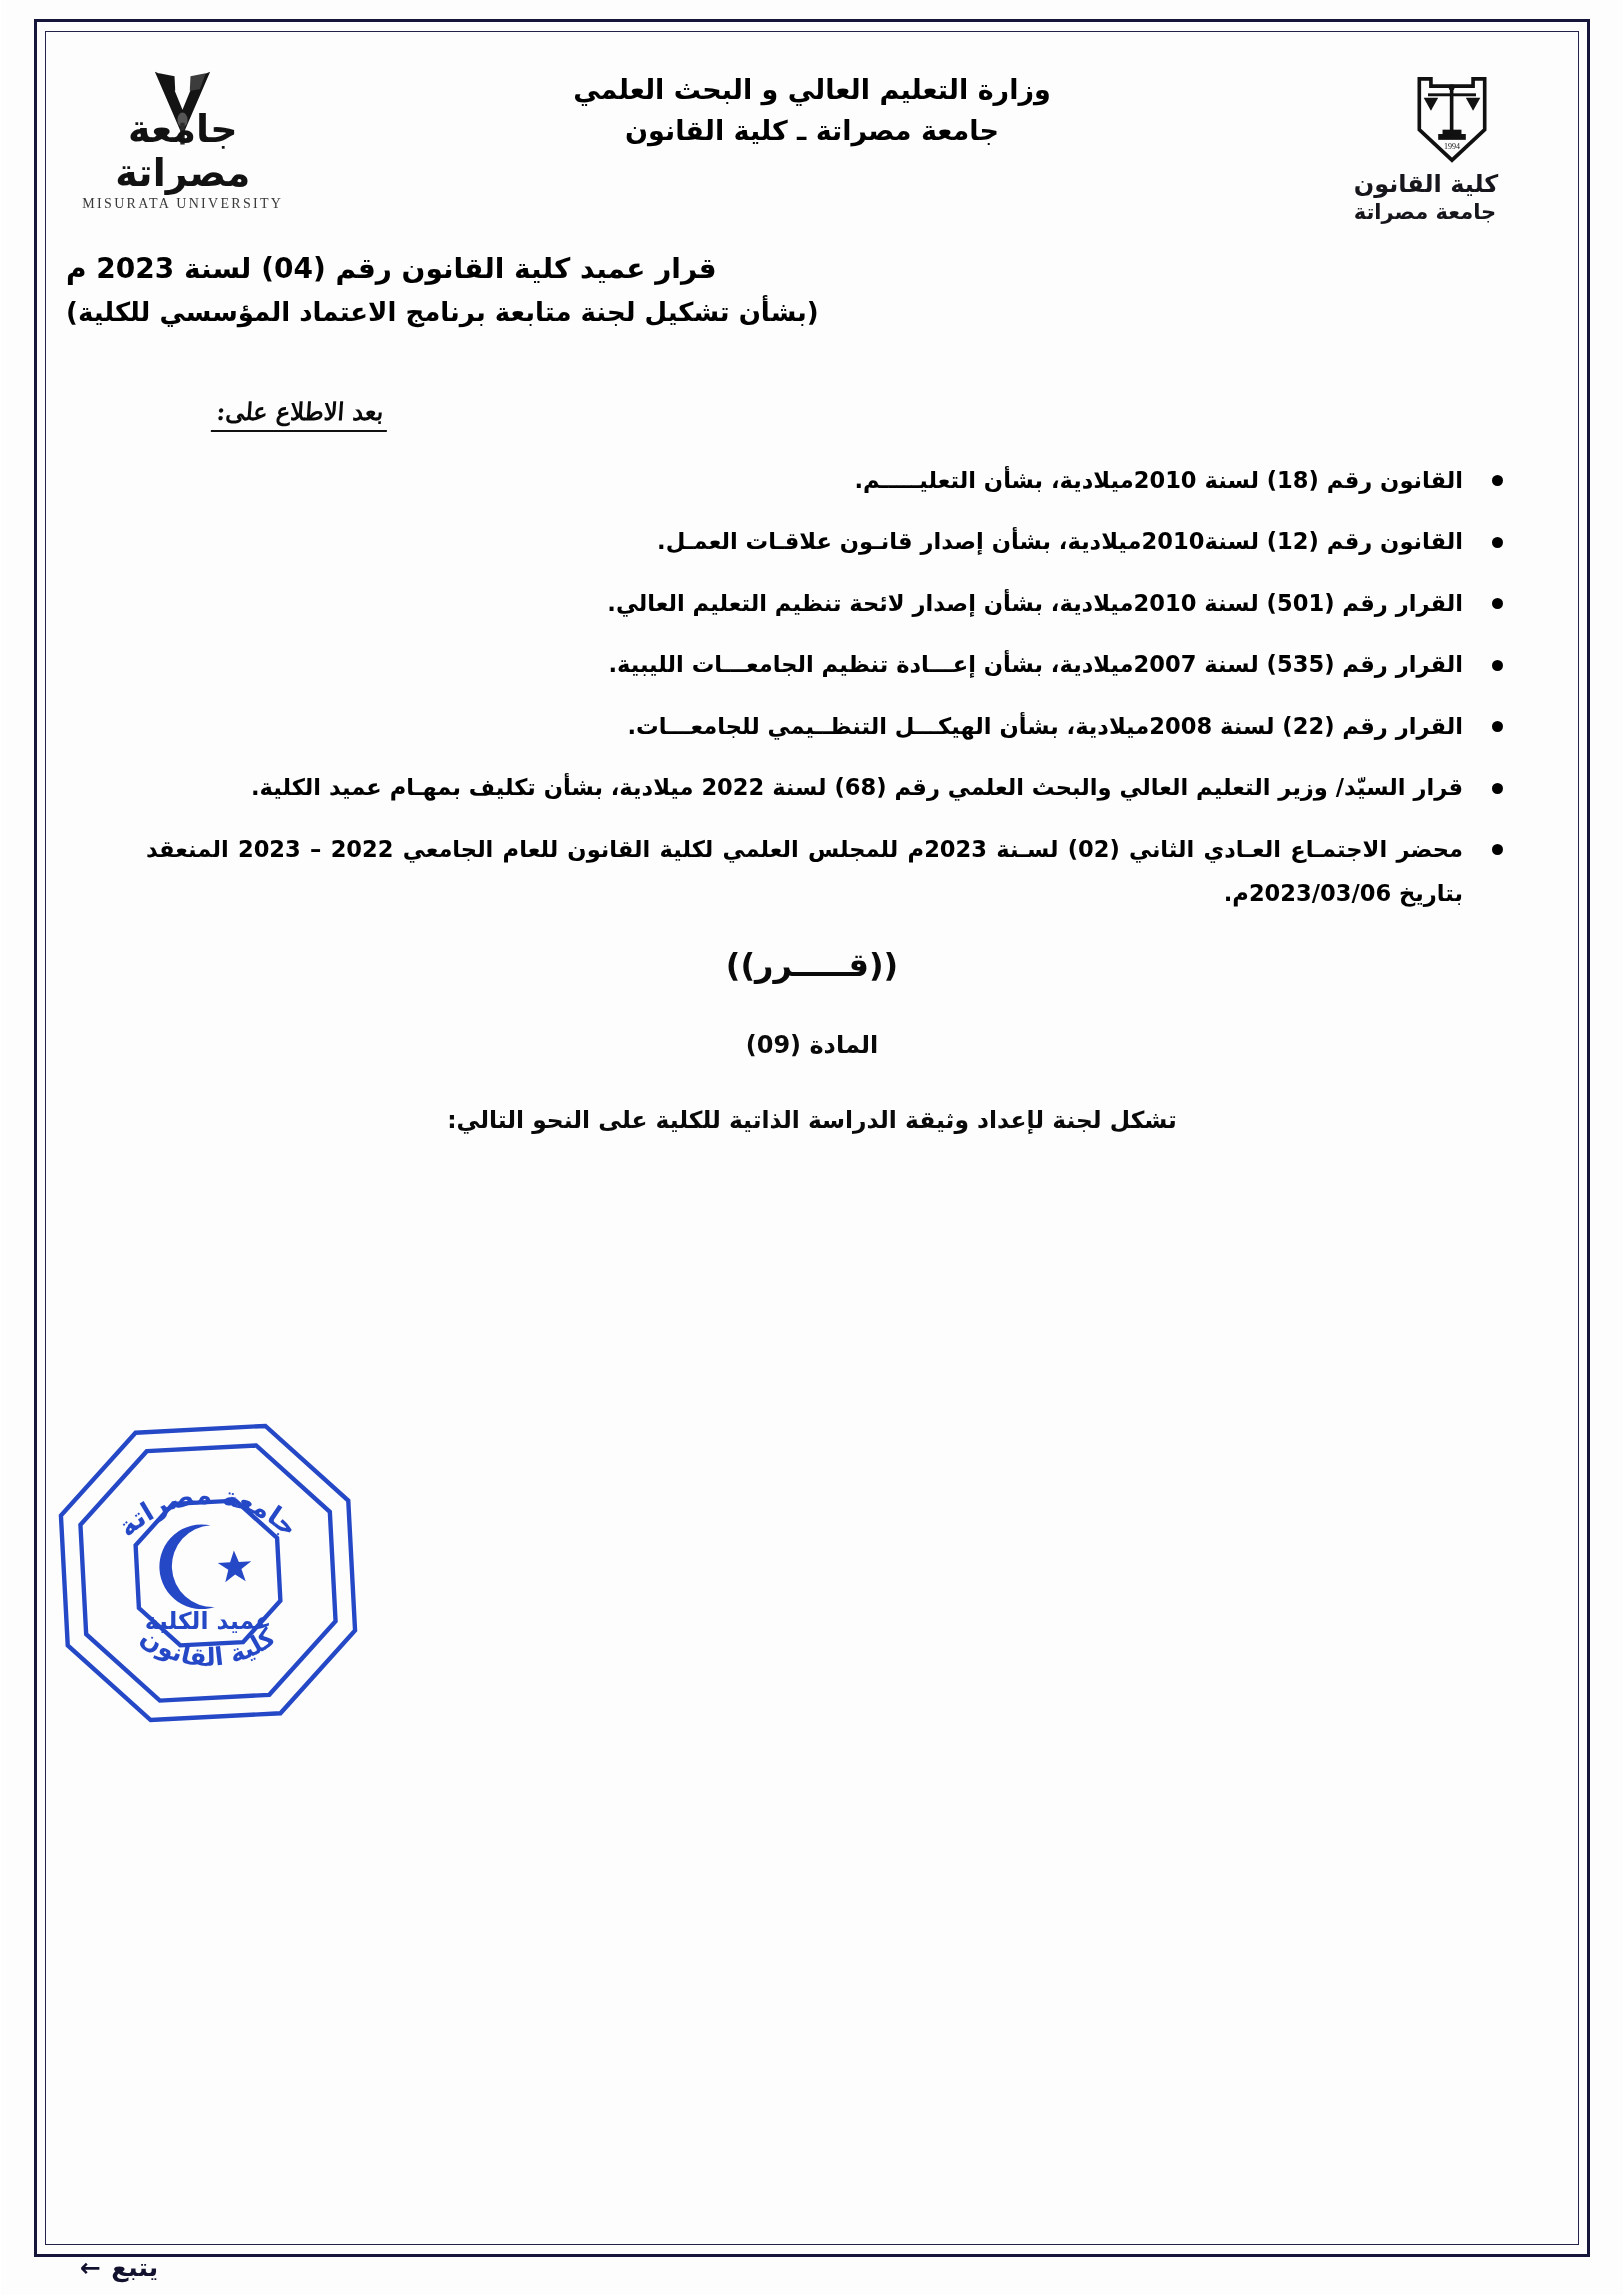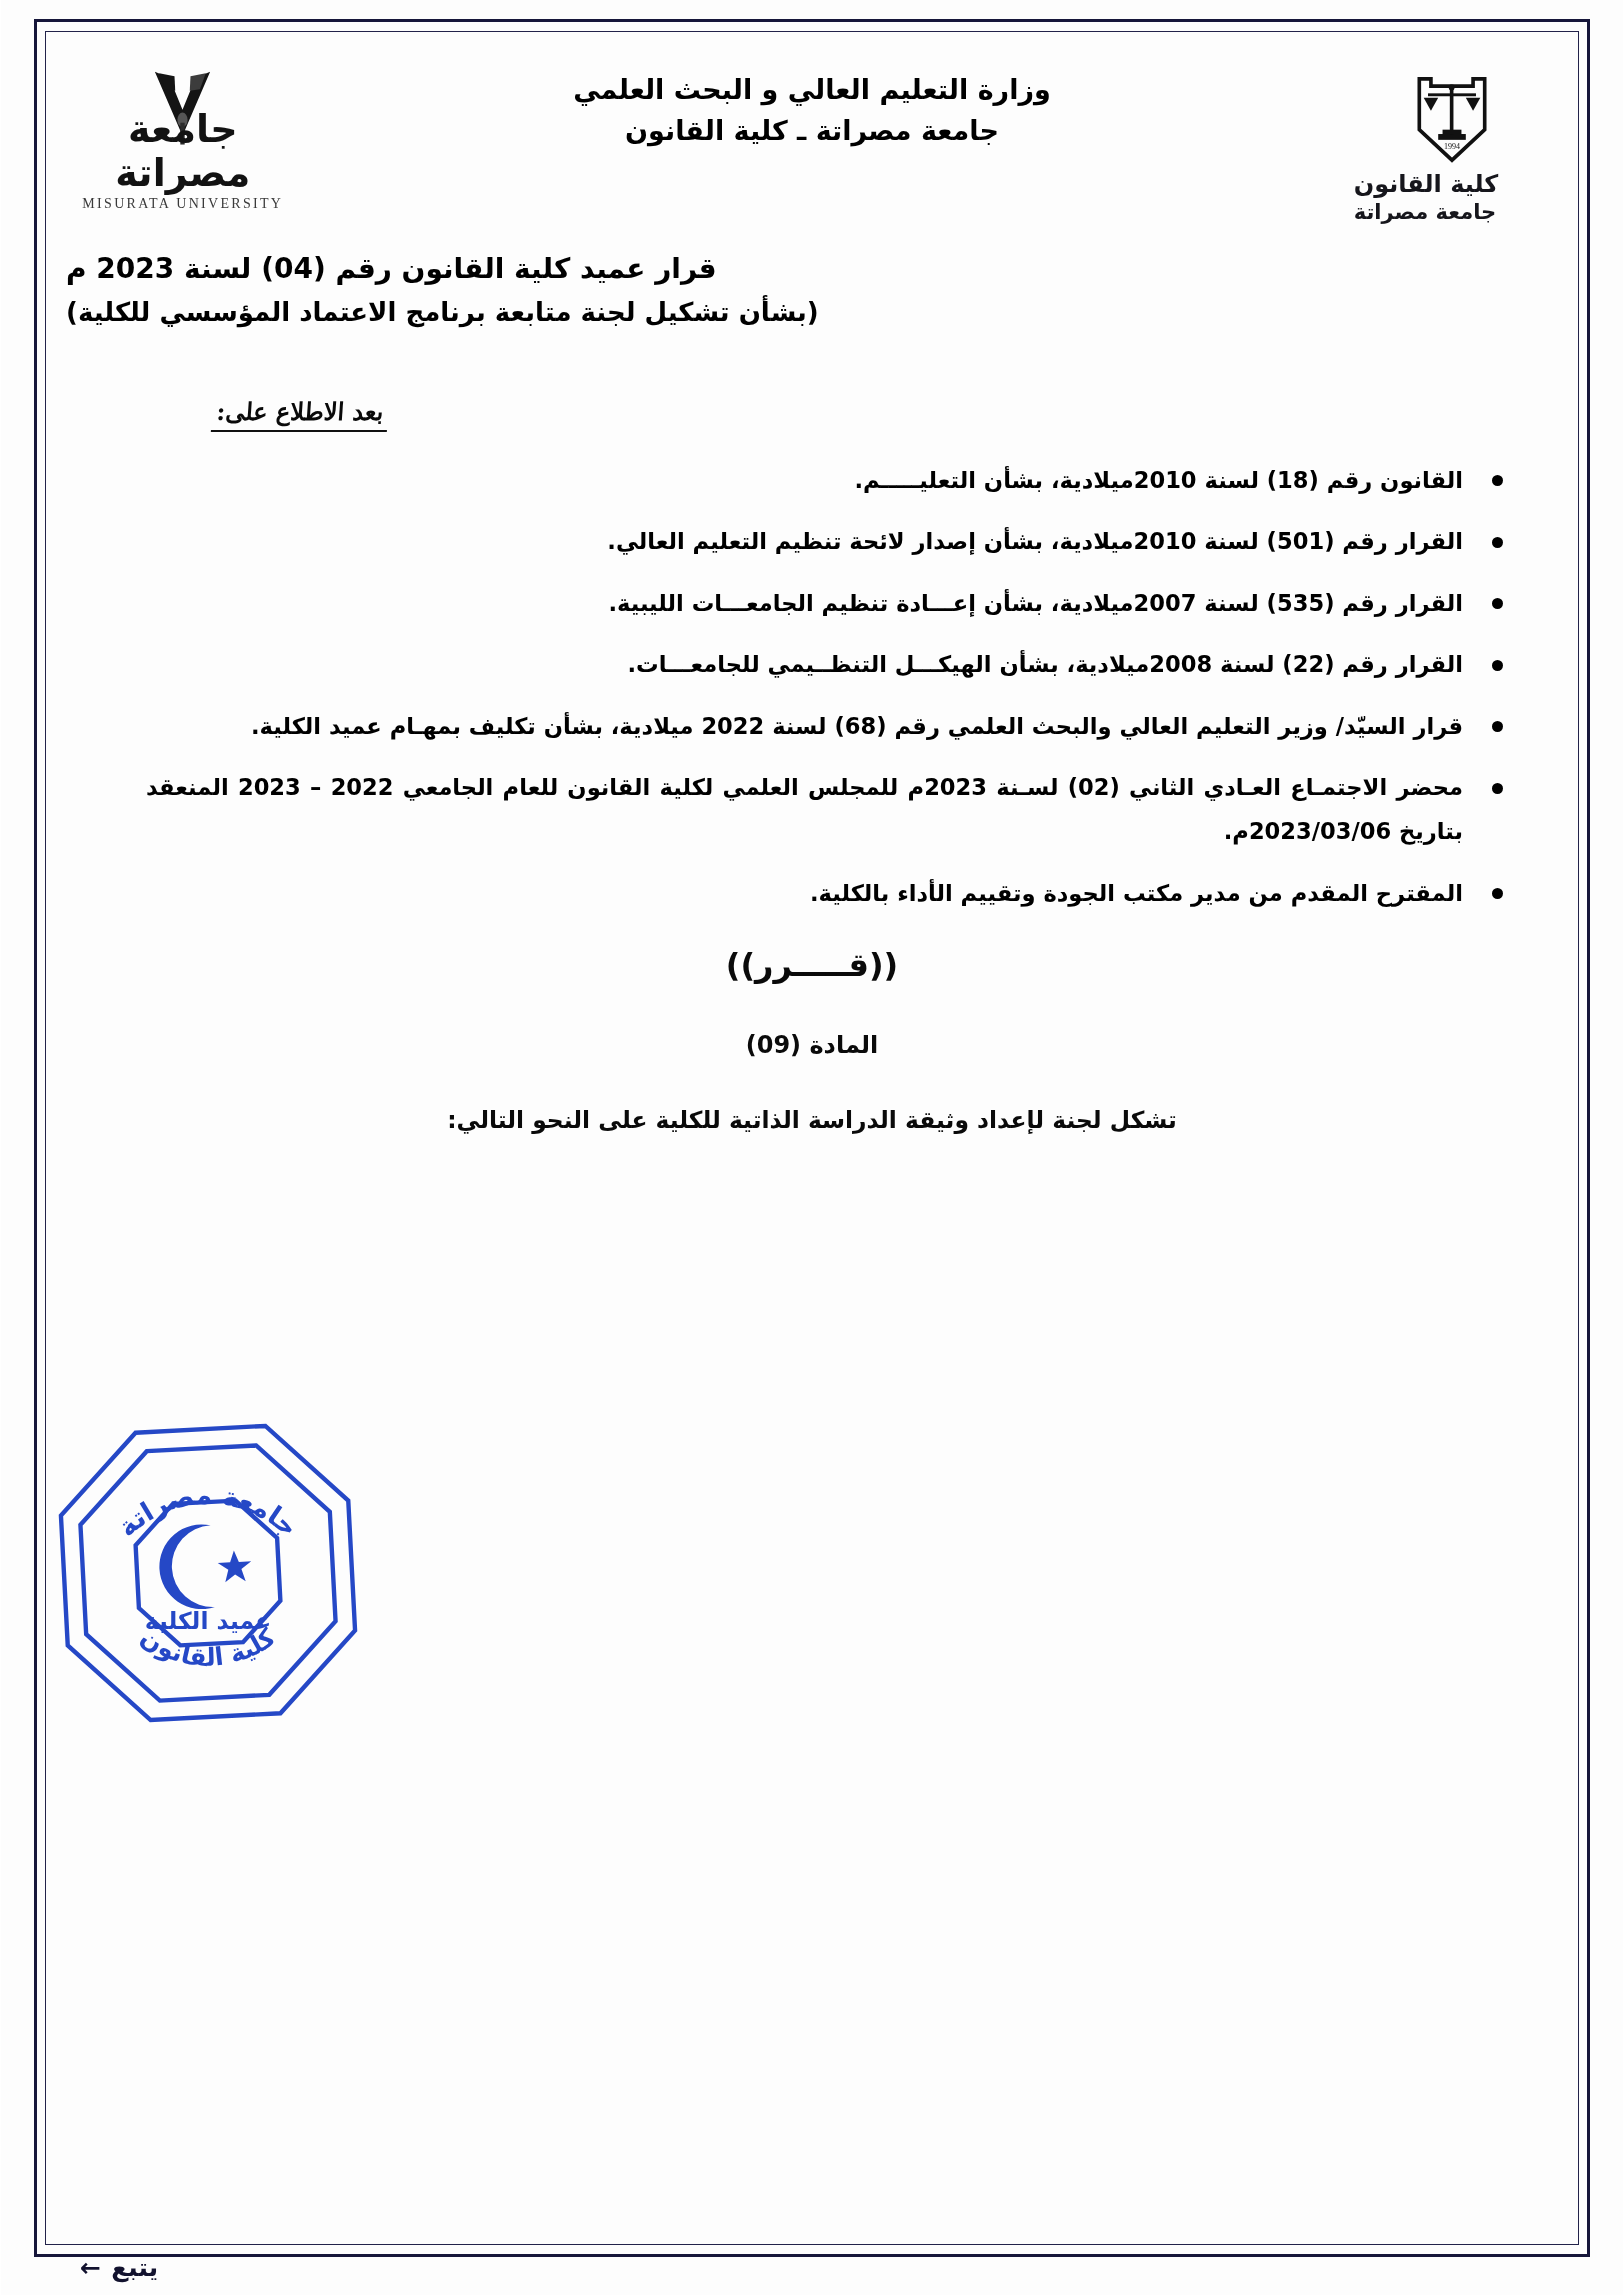"القانون رقم (12) لسنة2010ميلادية، بشأن" li { html: none -> <li>القانون رقم (12) لسنة2010ميلادية، بشأن إصدار قانـون علاقـات العمـل.</li> }
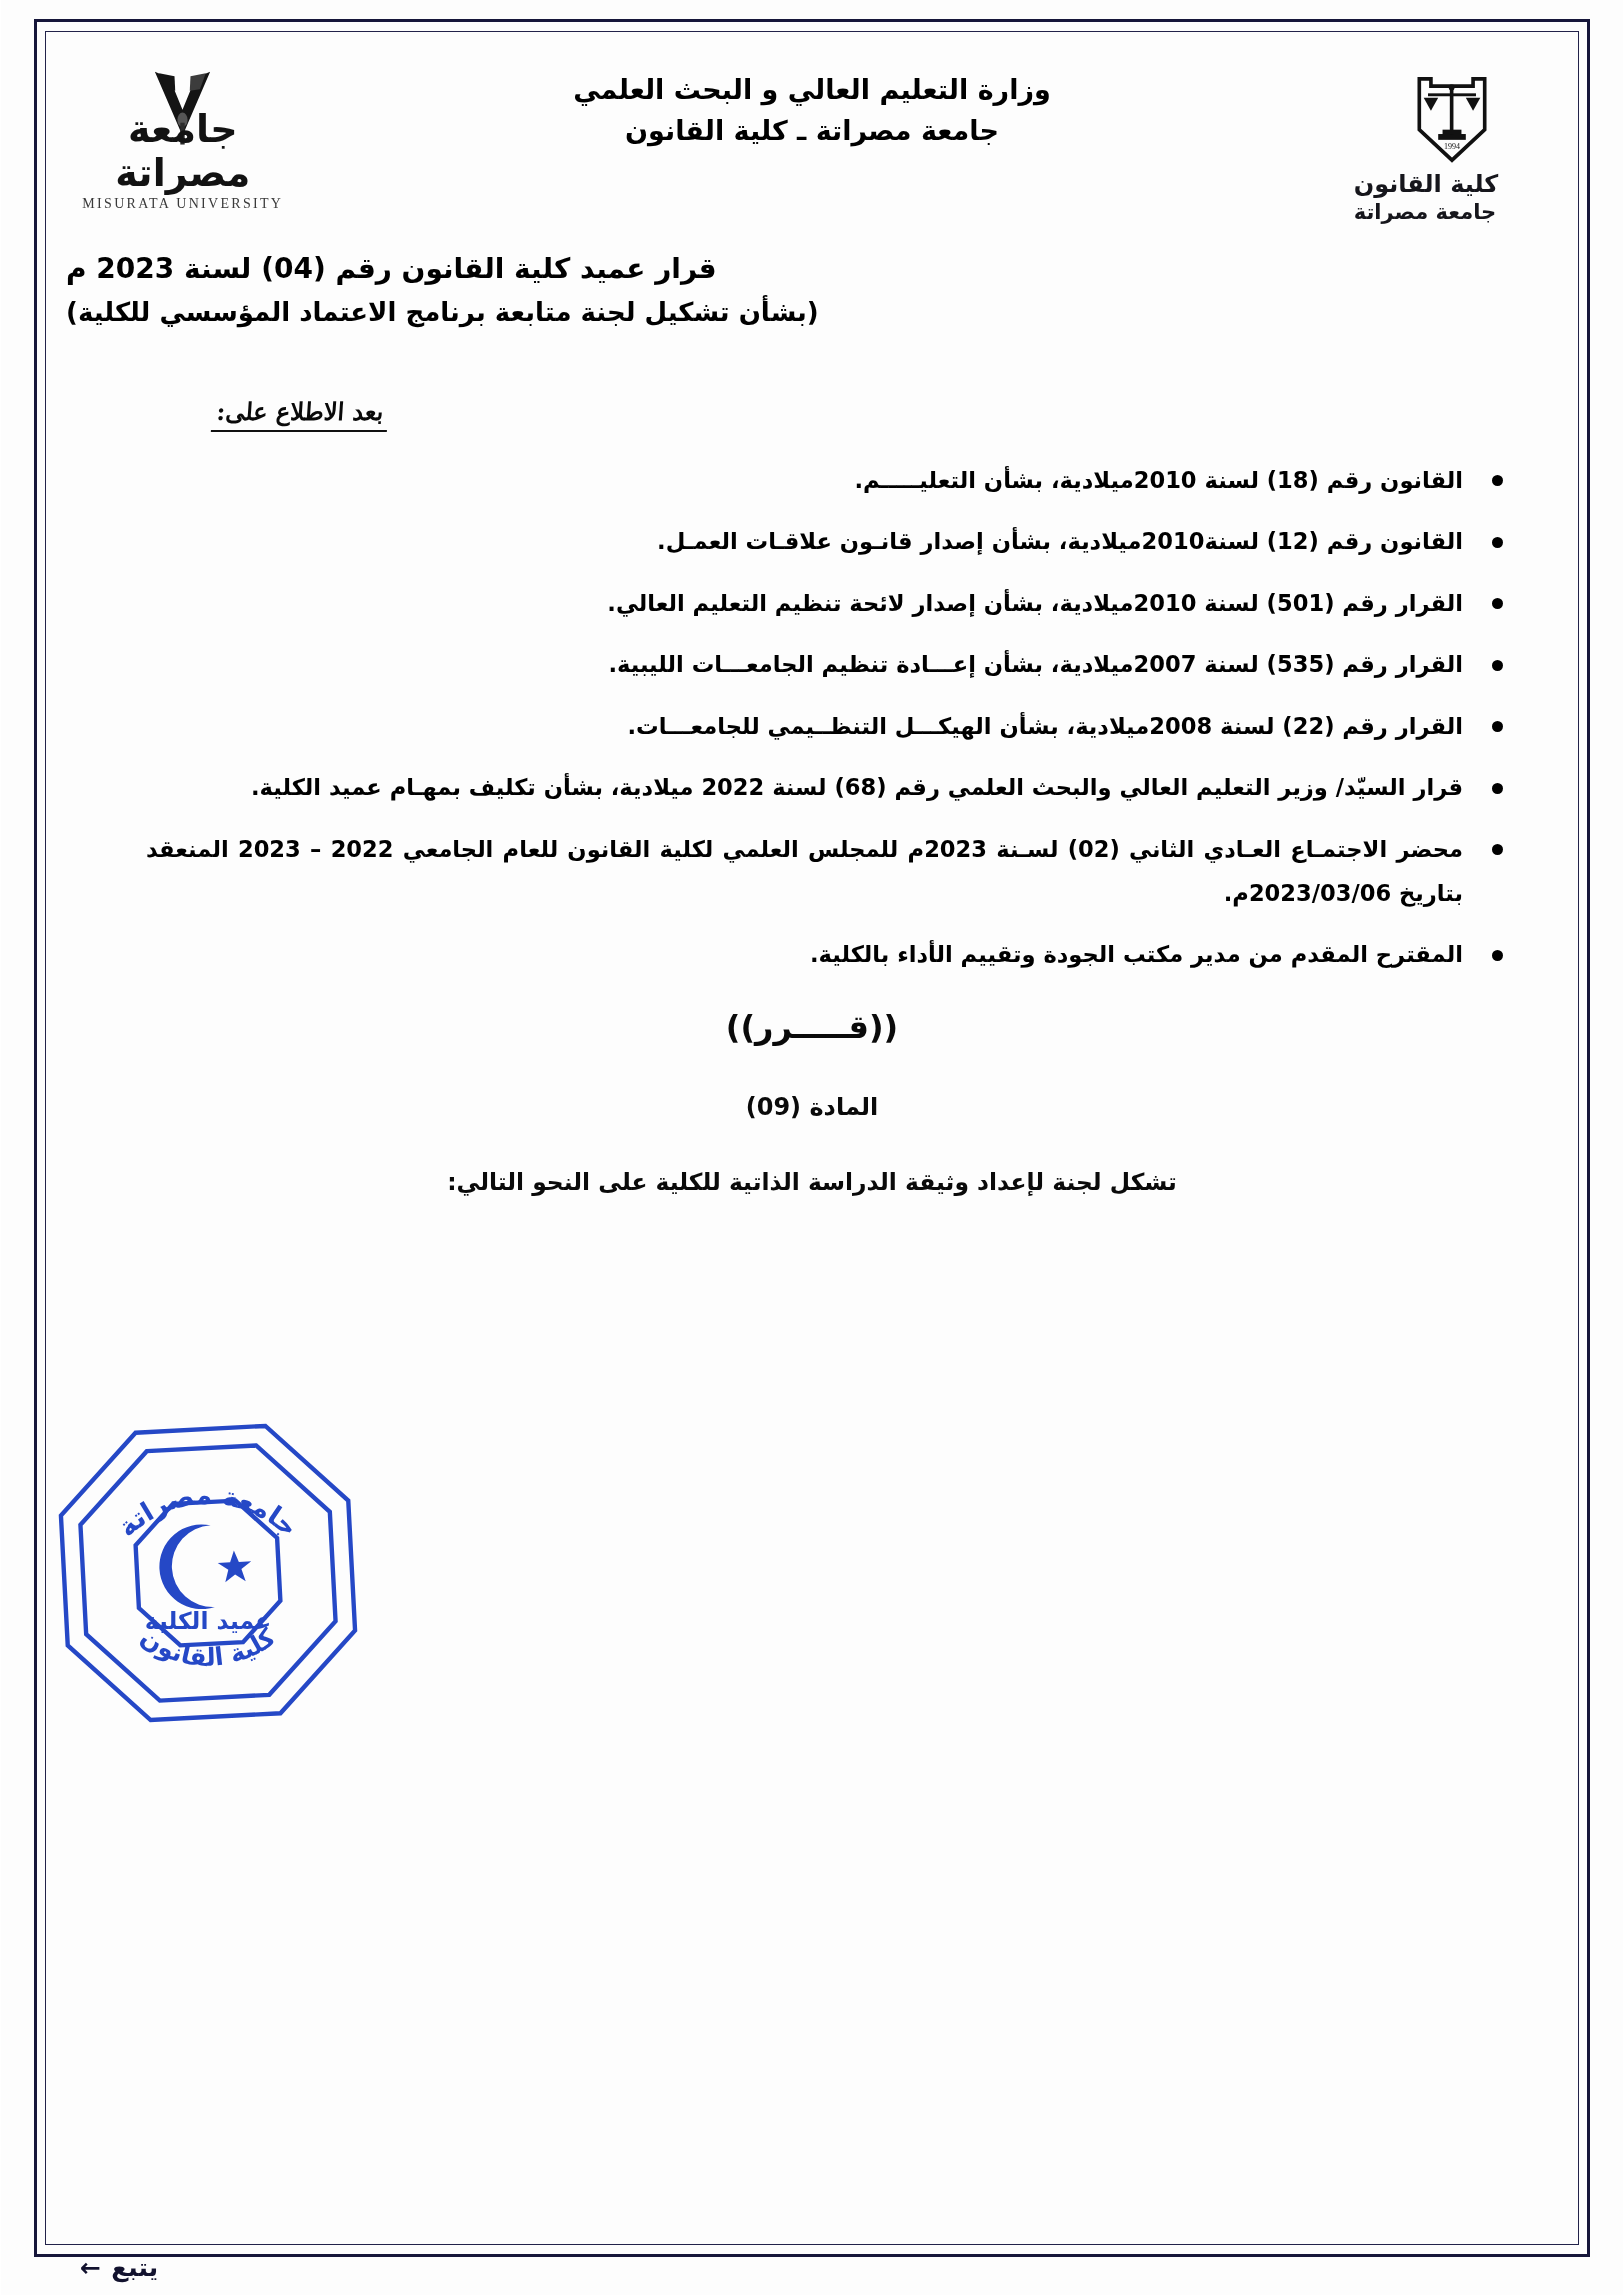"المقترح المقدم من مدير مكتب" li { html: <li>المقترح المقدم من مدير مكتب الجودة وتقييم الأداء بالكلية.</li> -> none }
